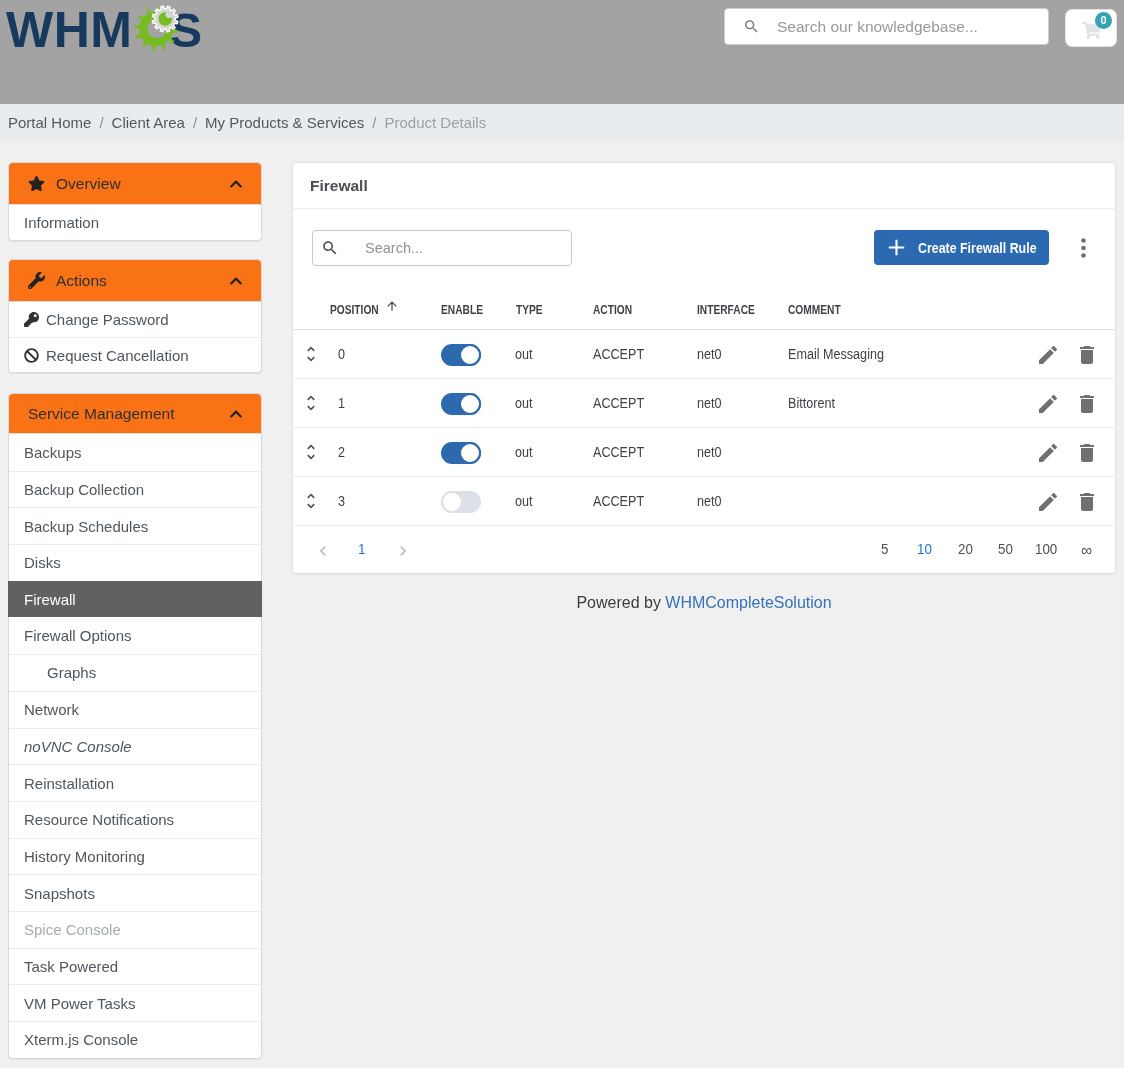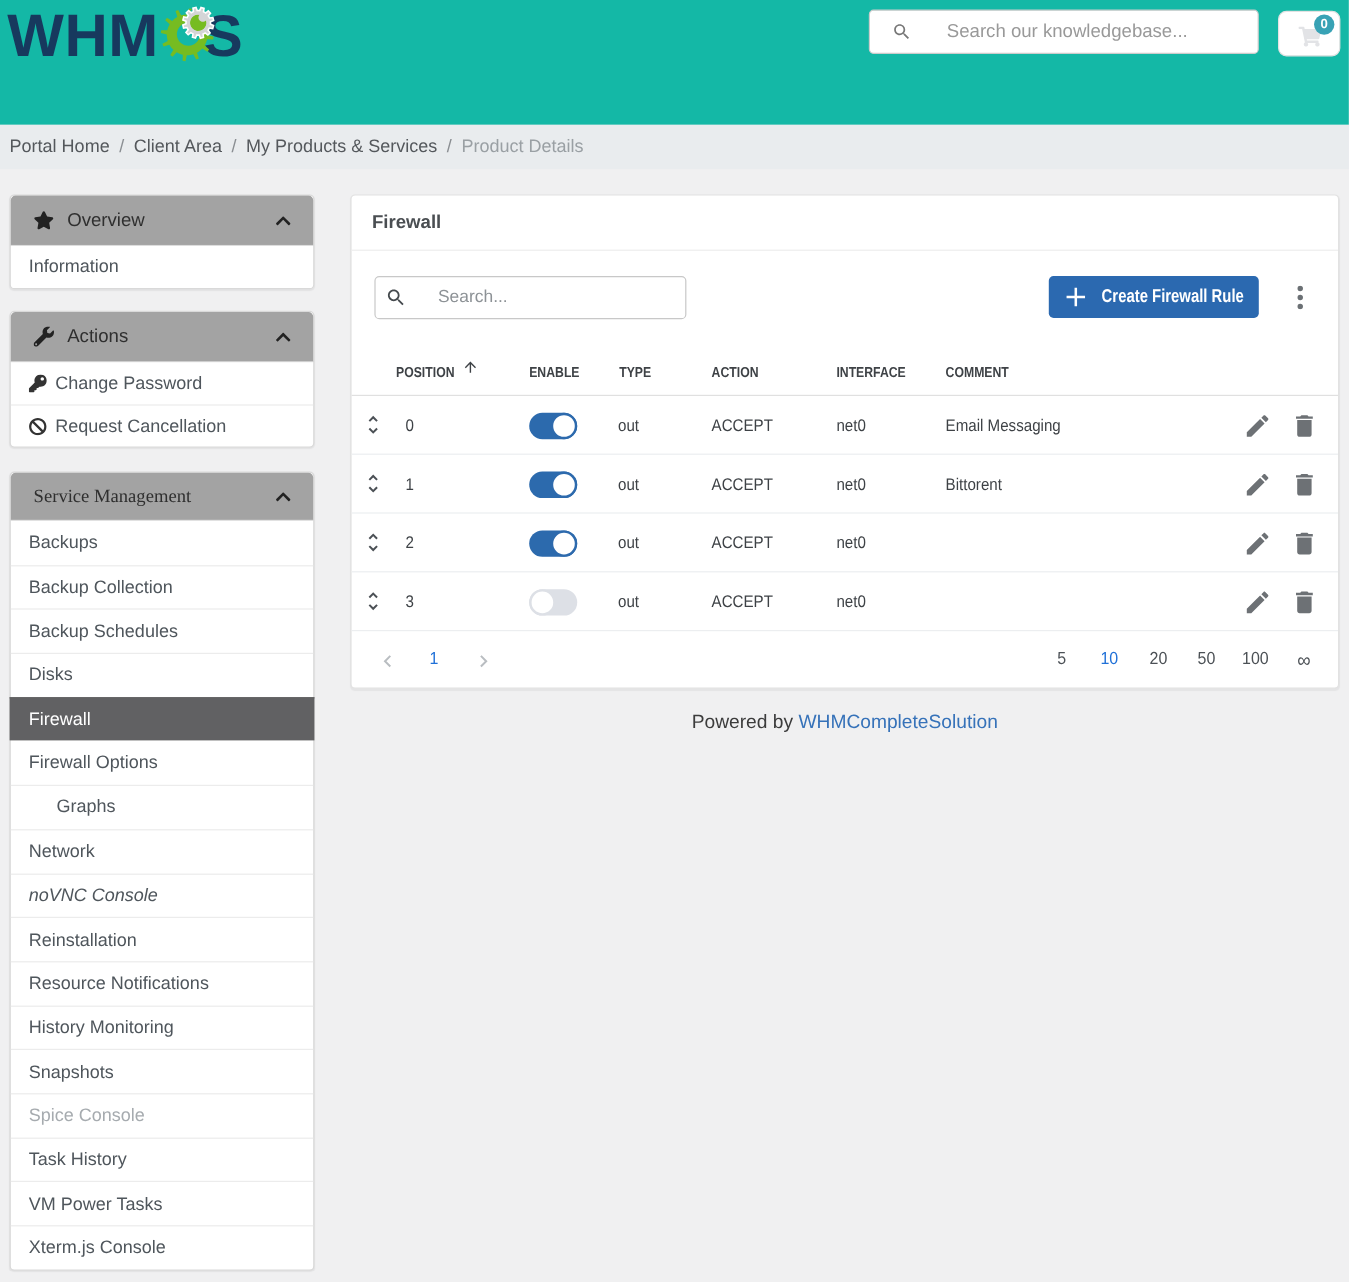"WHM" .topbar { background: #14b8a6 -> #a3a3a3 }
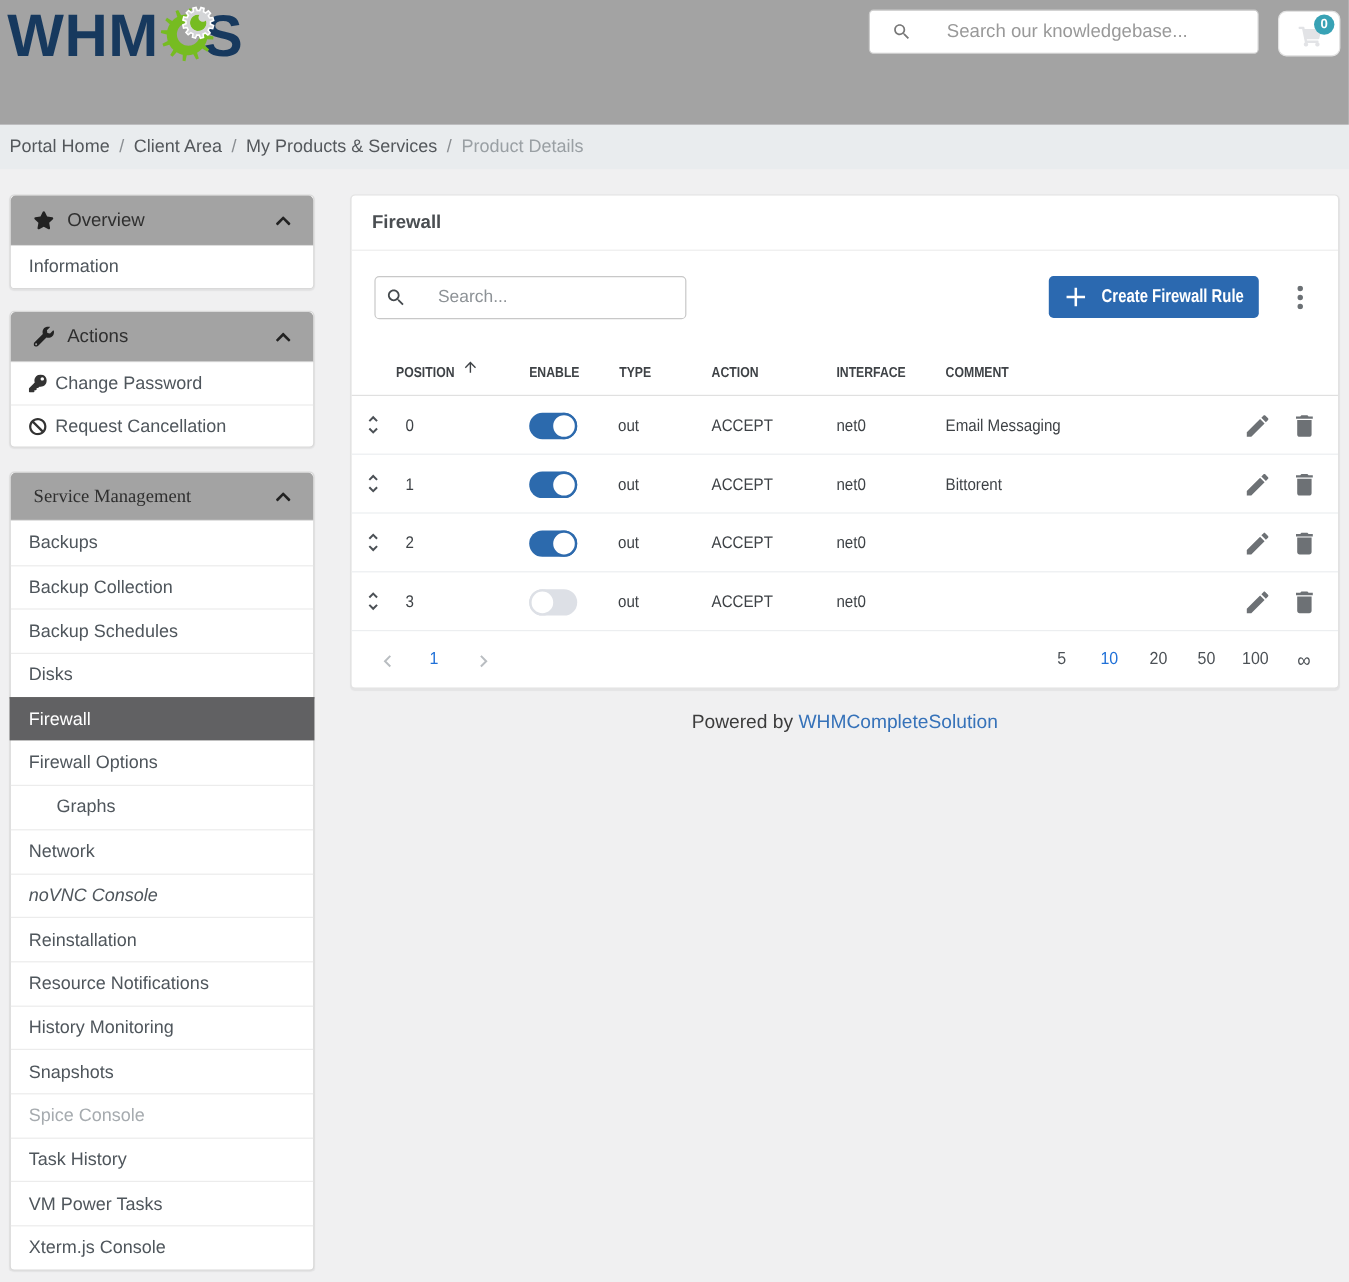"Search our knowledgebase..." .searchkb { gap: 12px -> none }
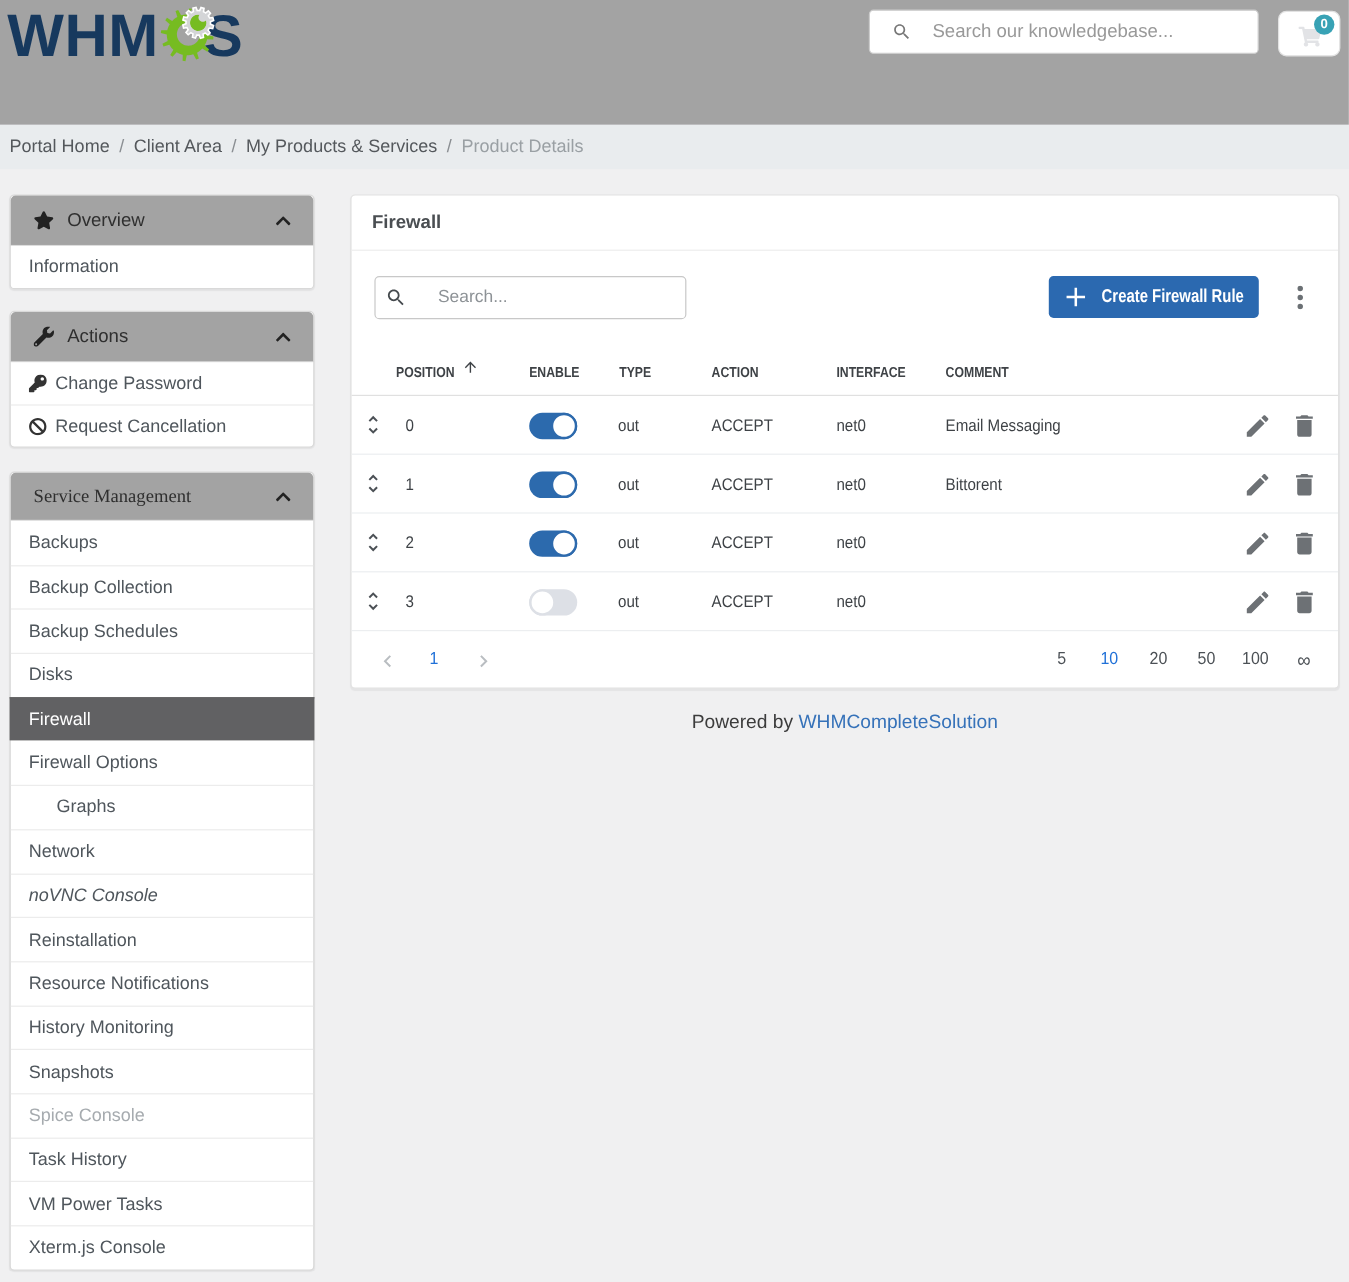"Overview" .shead { background: #a3a3a3 -> #f97316 }
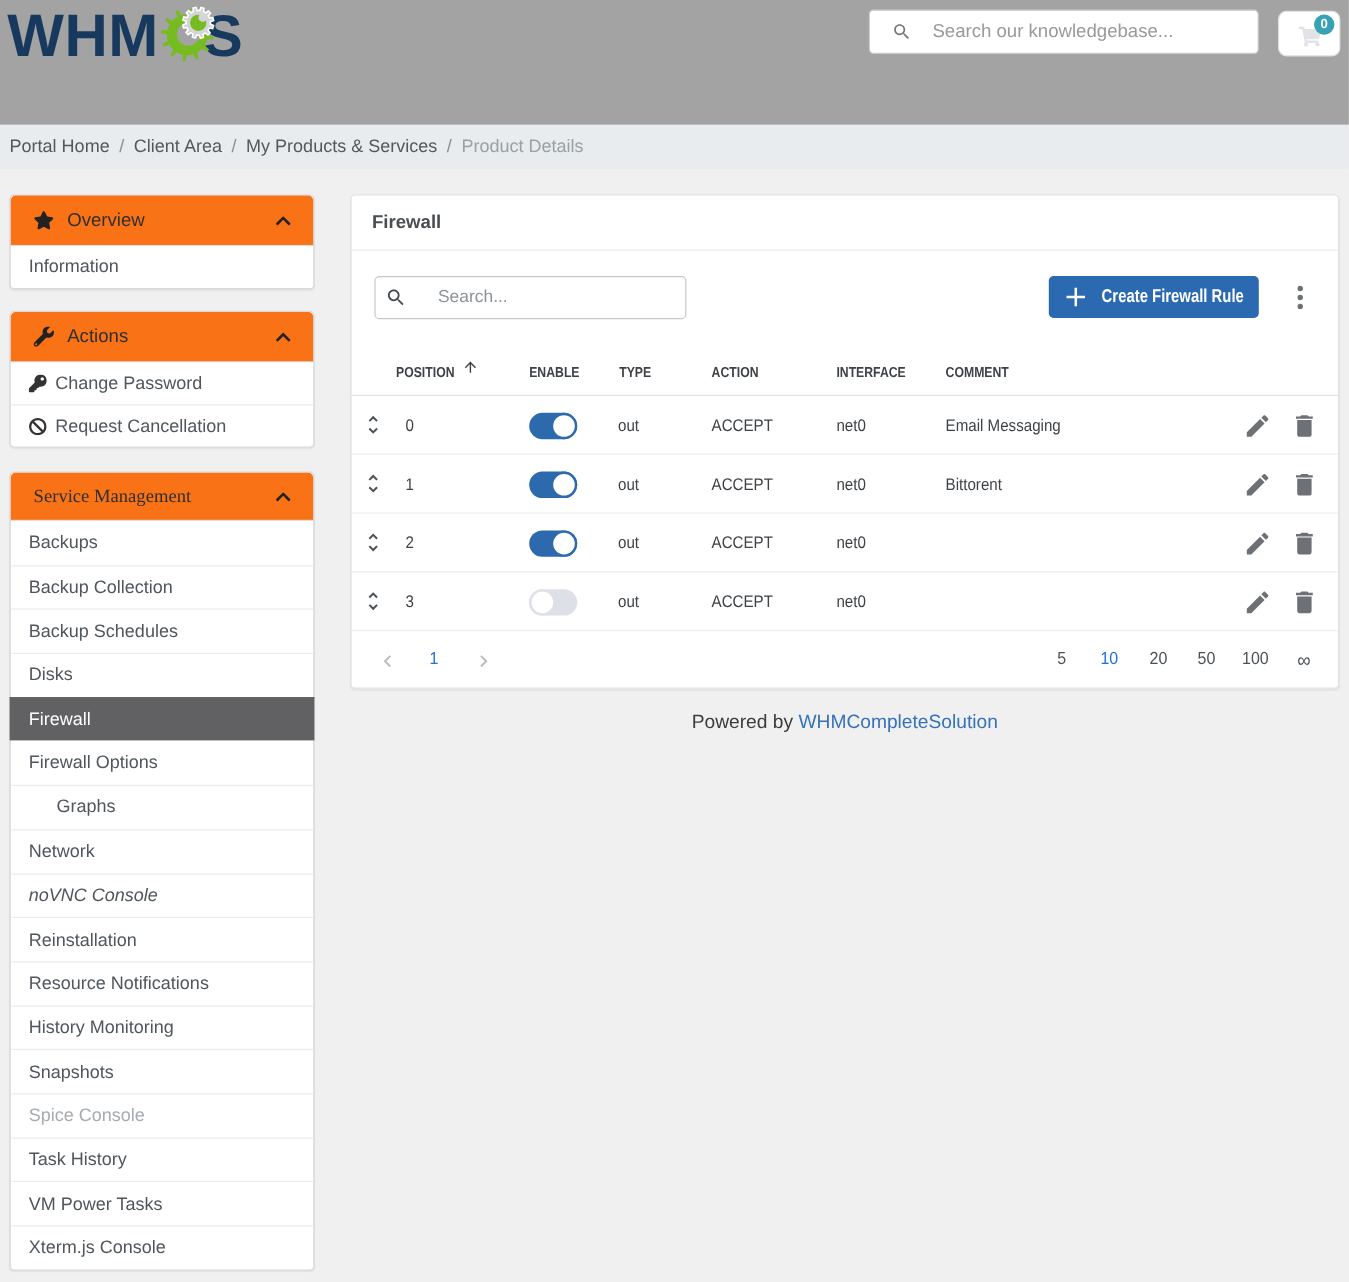"Service Management" div.shead { font-family: Liberation Serif, serif -> none }
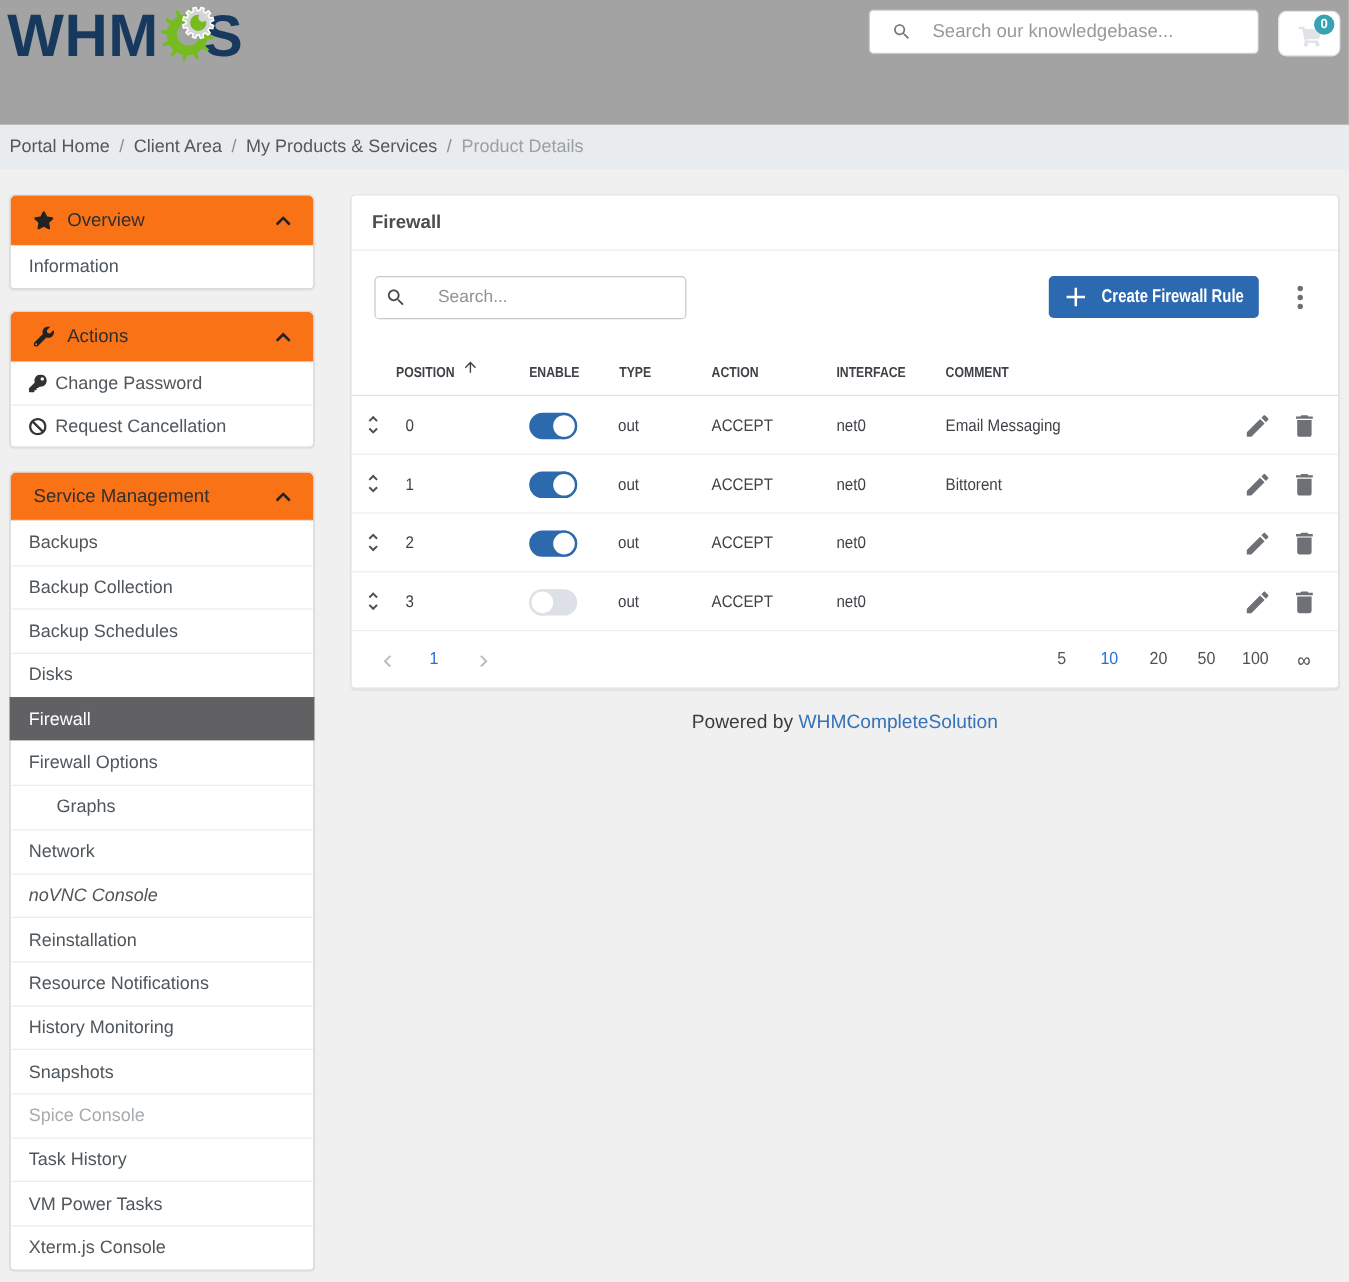"Task History" div.sitem { text: History -> Powered }
